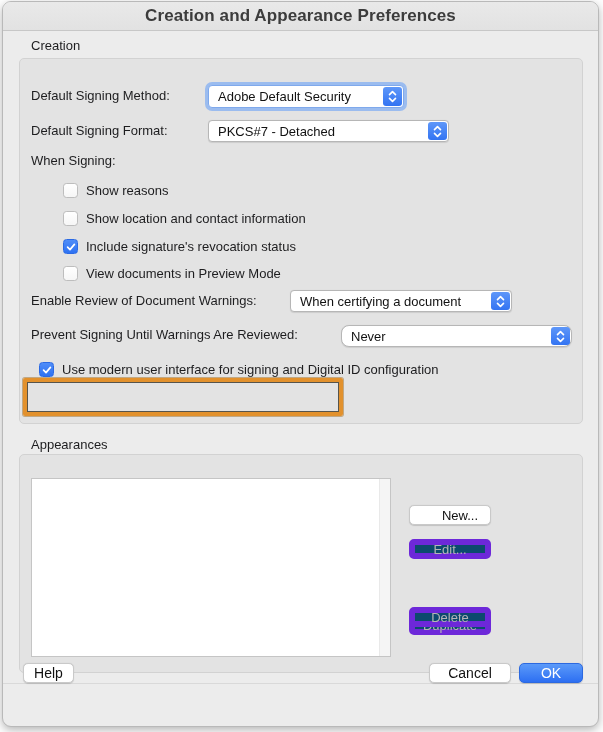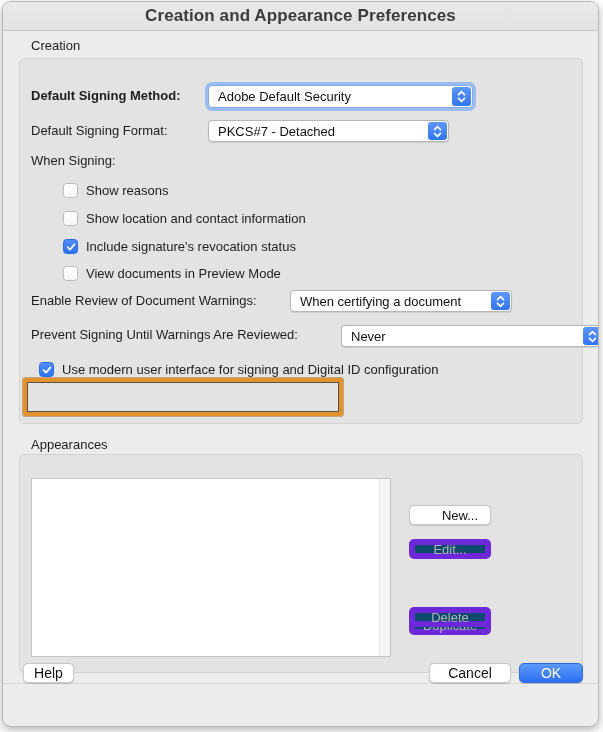"Default Signing Method:" div.lbl { font-weight: bold -> none }
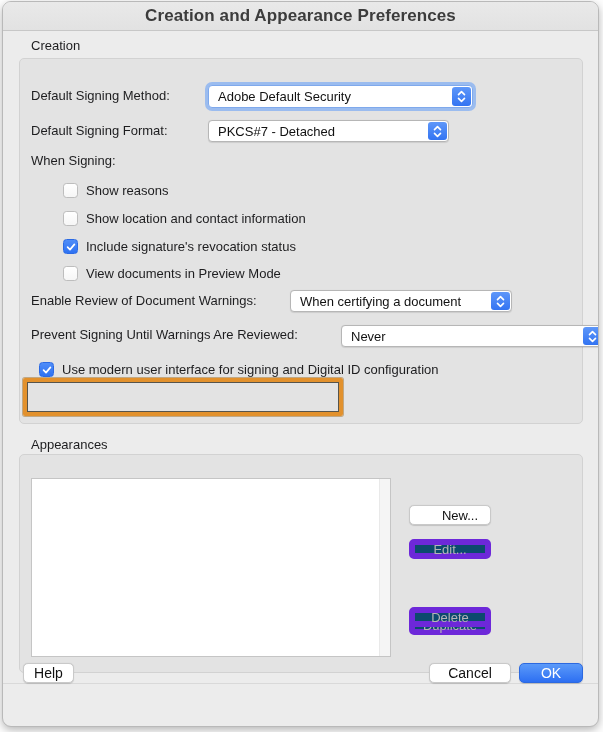"Adobe Default Security" div.popup { width: 265px -> 196px }
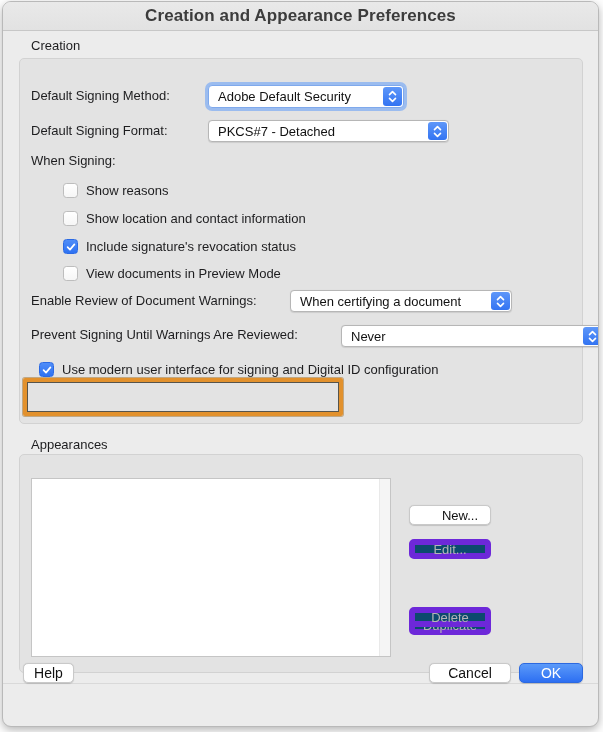"Never" div.popup { border-radius: none -> 8px; width: 263px -> 231px }
